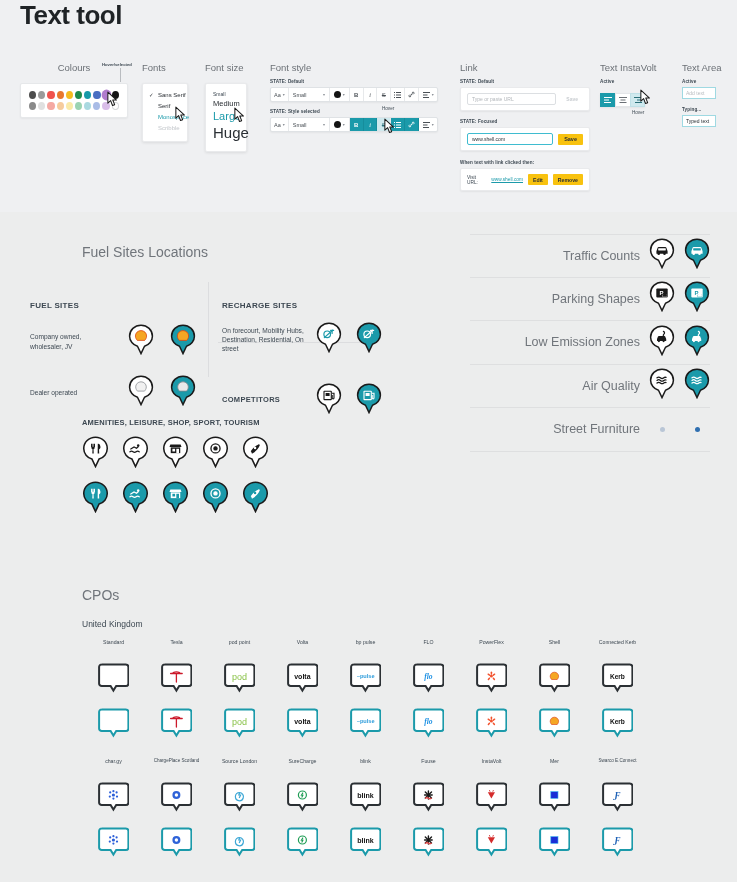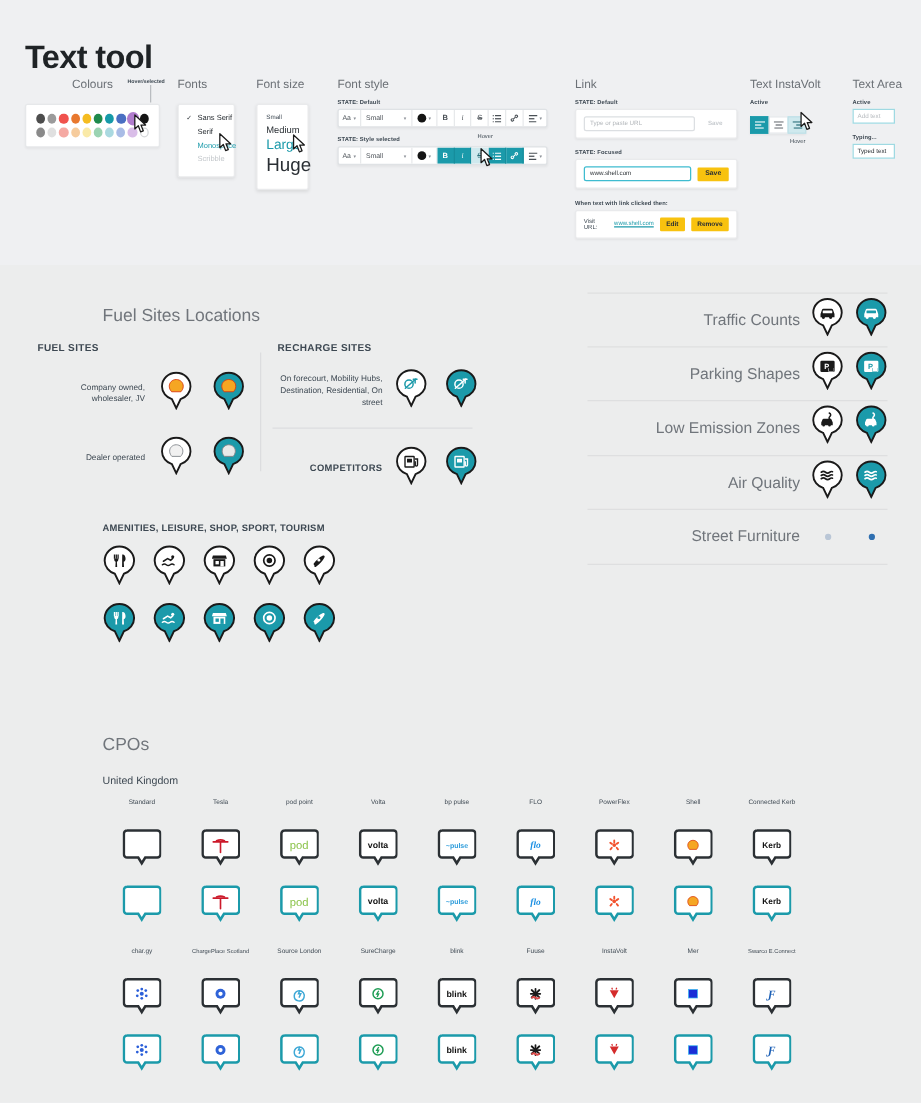"Text tool" .page-title { top: 30px -> 0 }
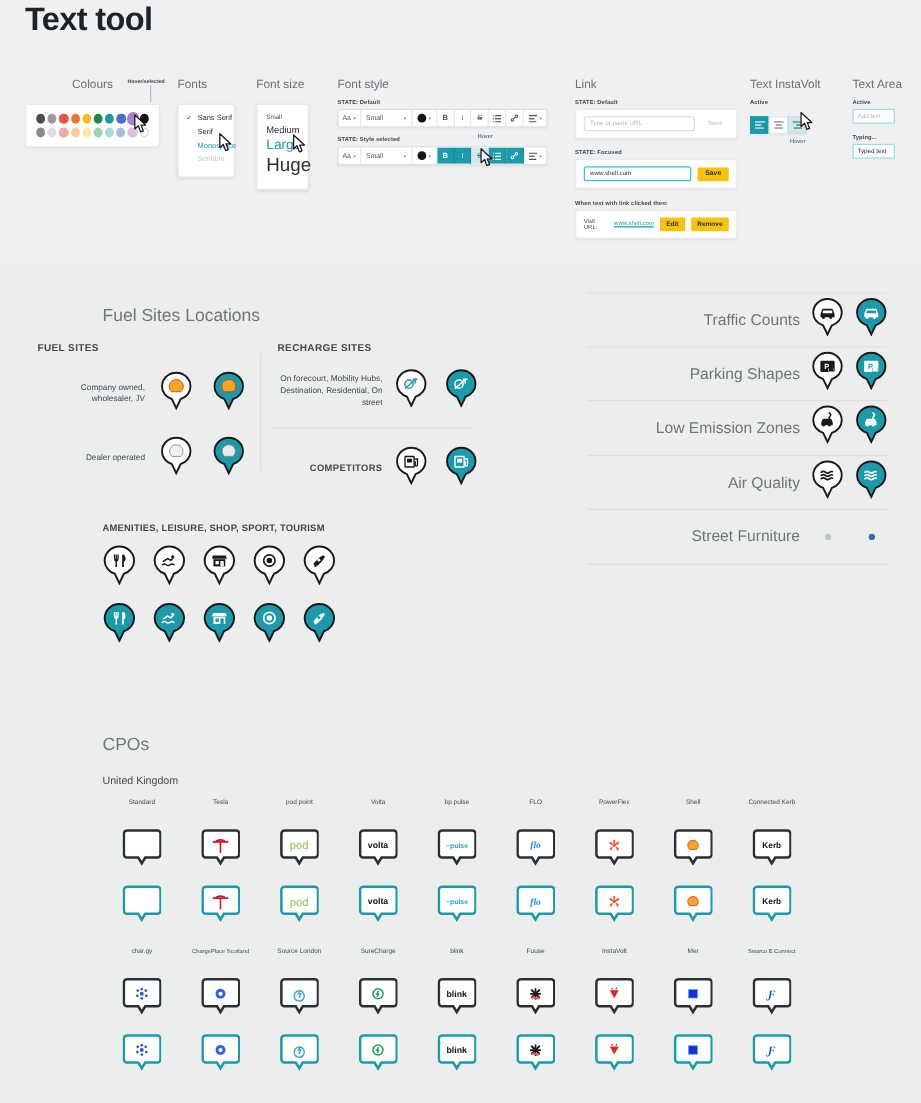"FUEL SITES" .cap-heading { margin-top: none -> 27px }
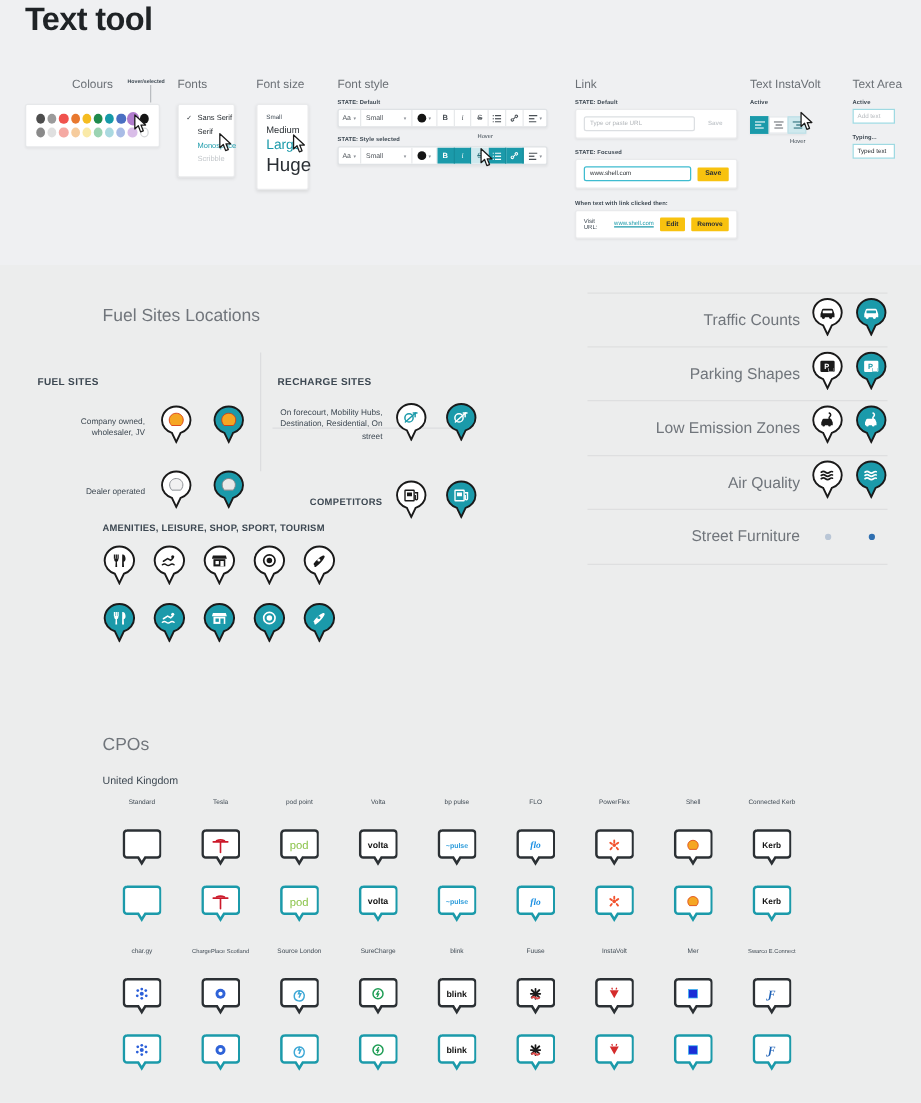"COMPETITORS" .row-label { text-align: right -> left }
